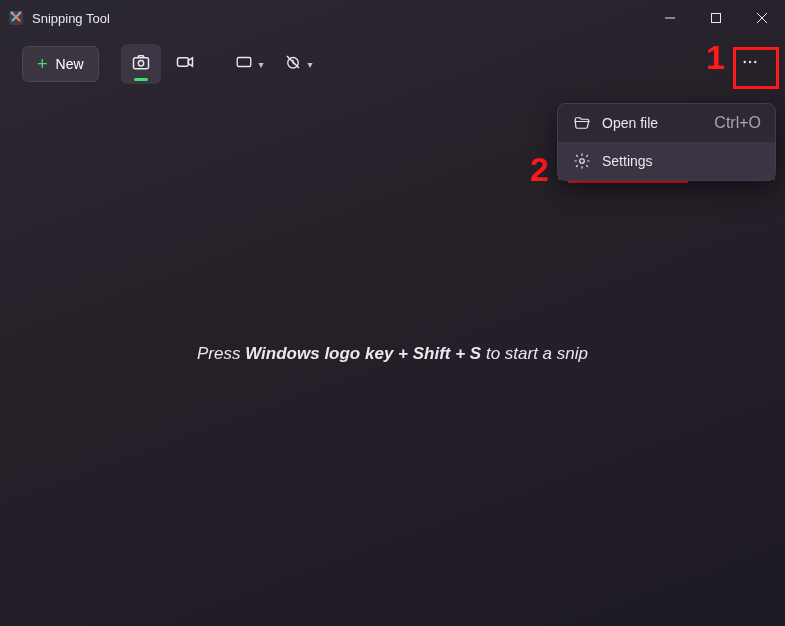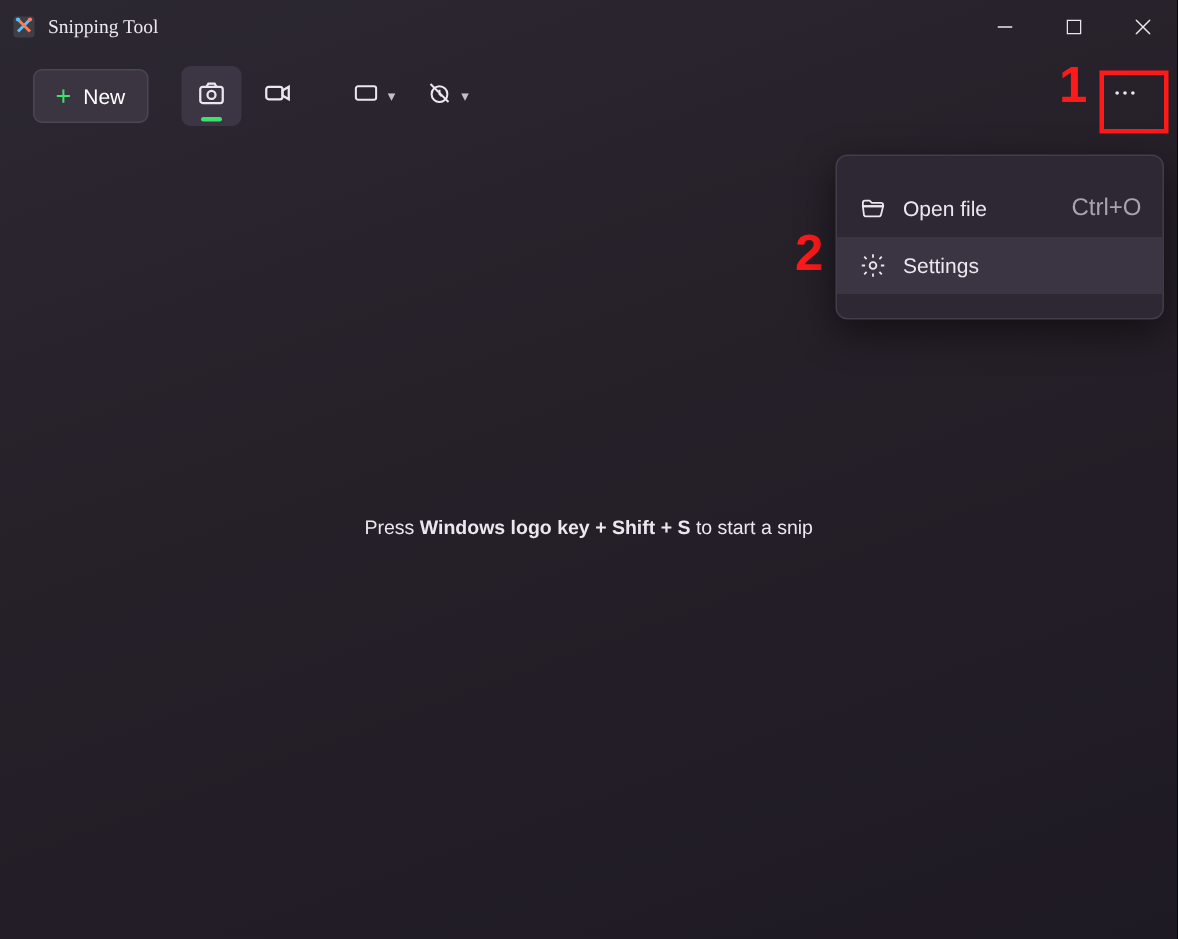"Snipping Tool" .titlebar { font-family: Liberation Serif, serif -> none }
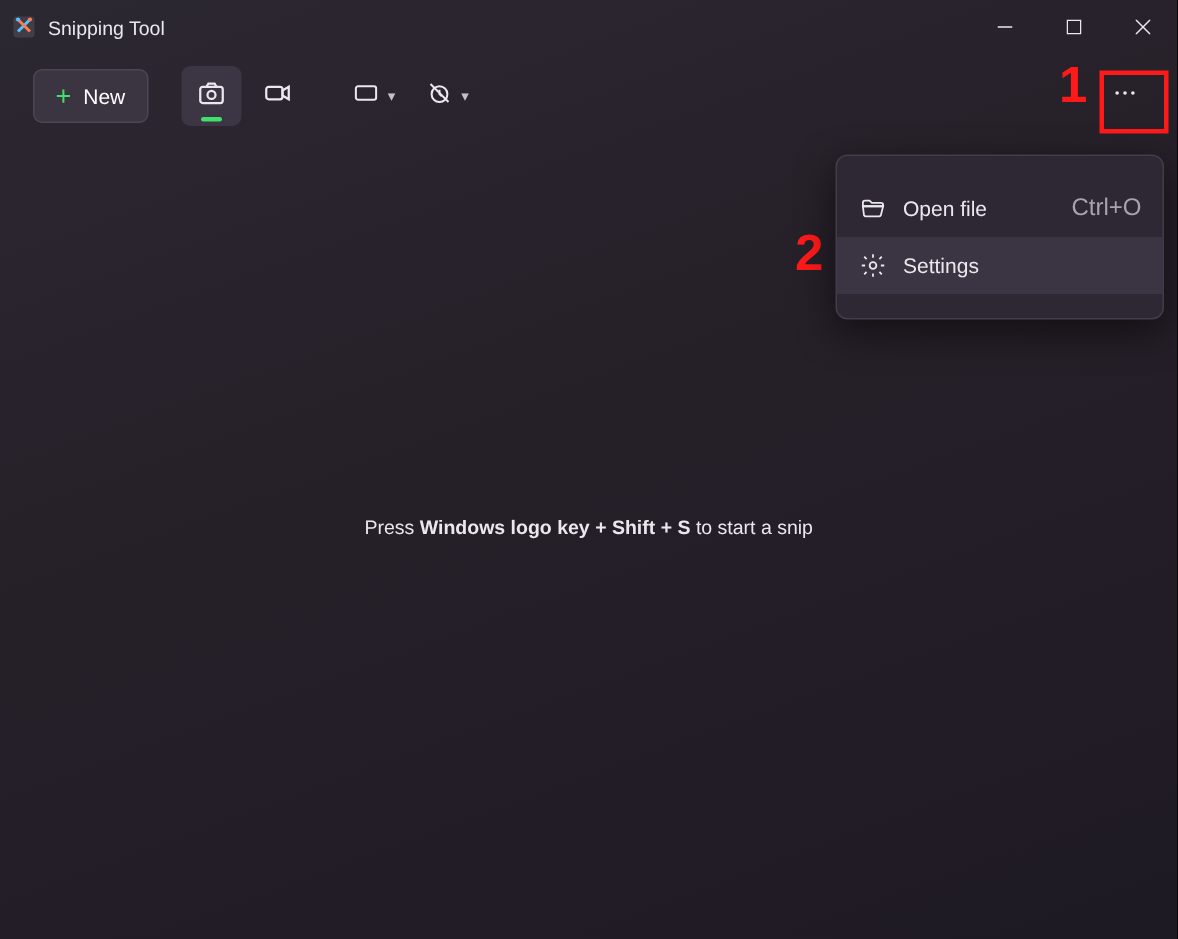"Open file" .menu { padding: 16px 0 -> 0 0 }
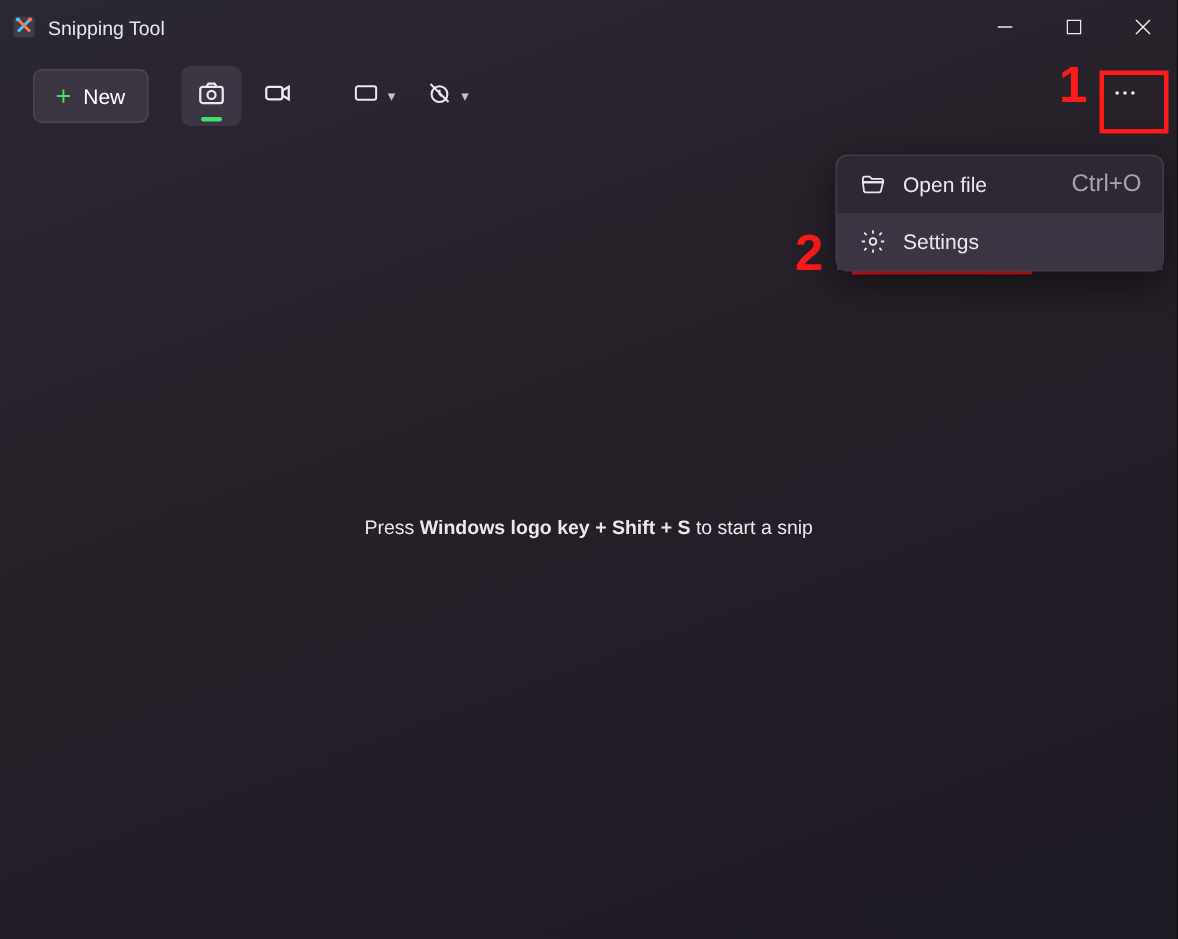"Press Windows logo key +" .center-text { font-size: 13px -> 17px; font-style: none -> italic }
